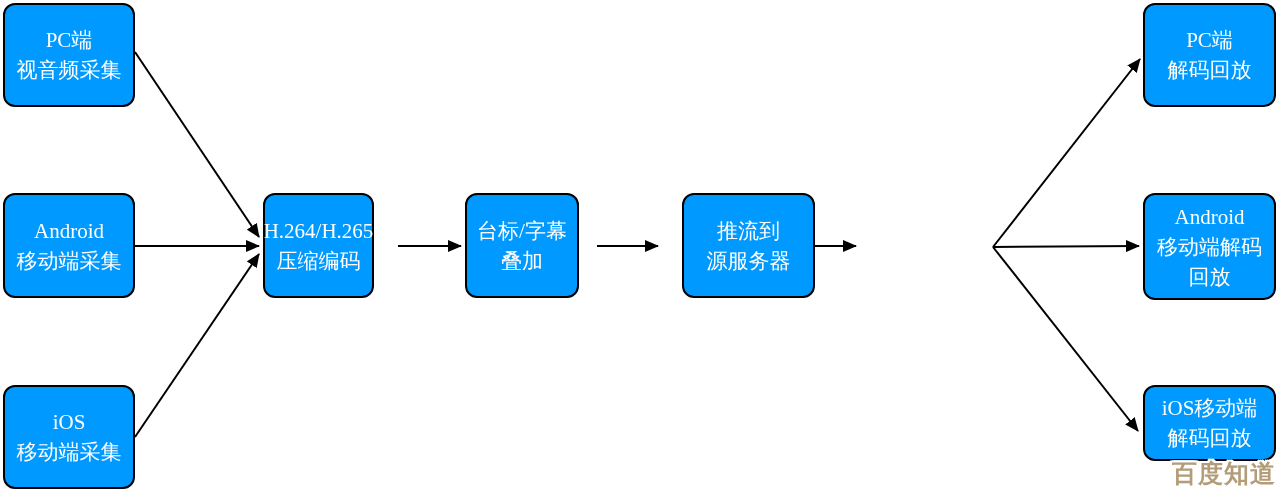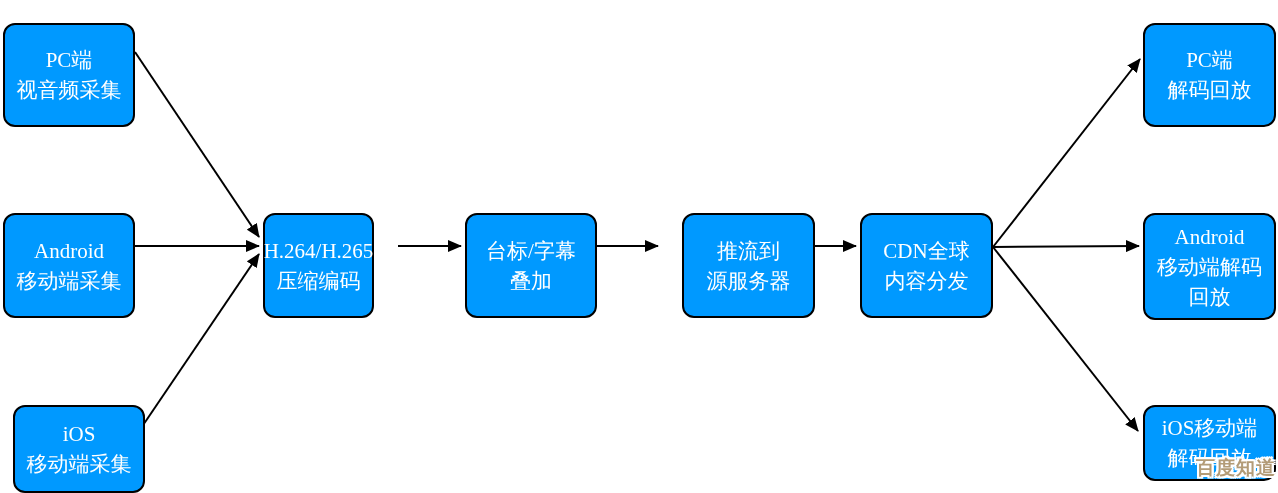"PC端" .node { margin-top: 20px -> none }
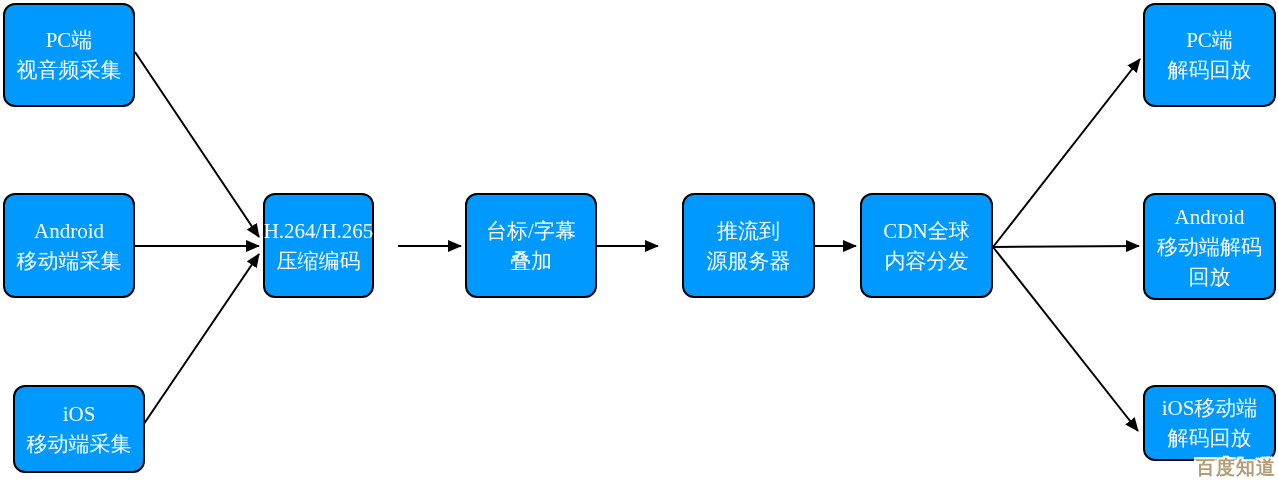"台标/字幕" .n-overlay { width: 132px -> 114px }
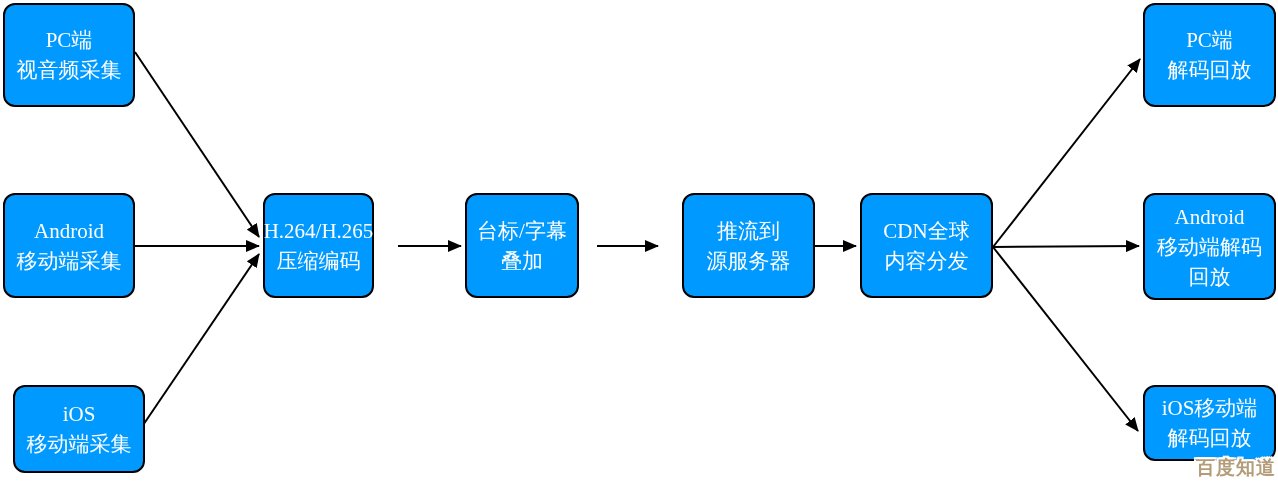"CDN全球" div.node { html: <div>CDN全球 内容分发</div> -> none }
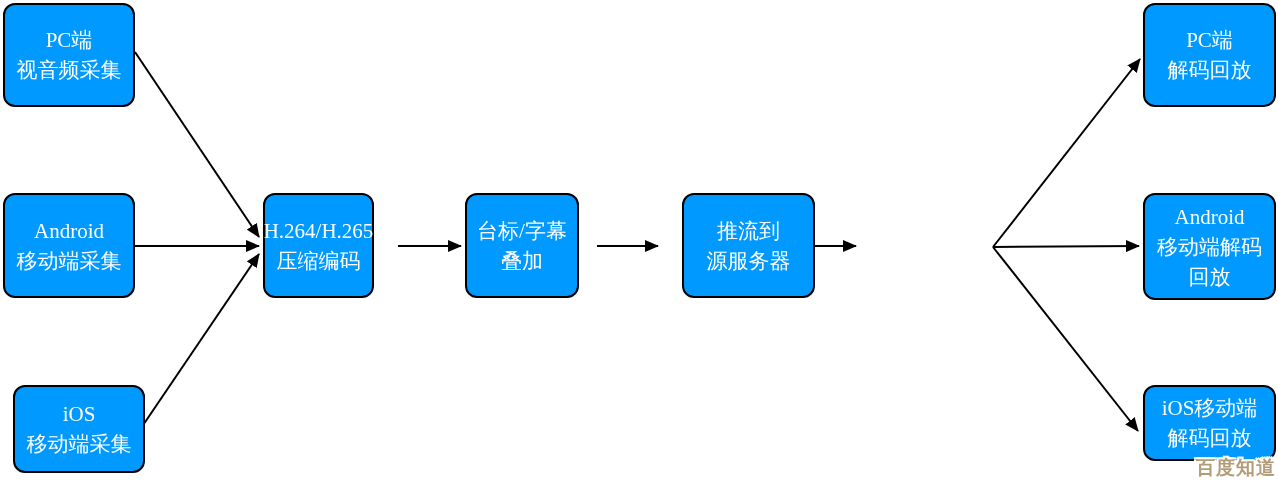"iOS" .n-src-ios { height: 88px -> 104px; left: 13px -> 3px }
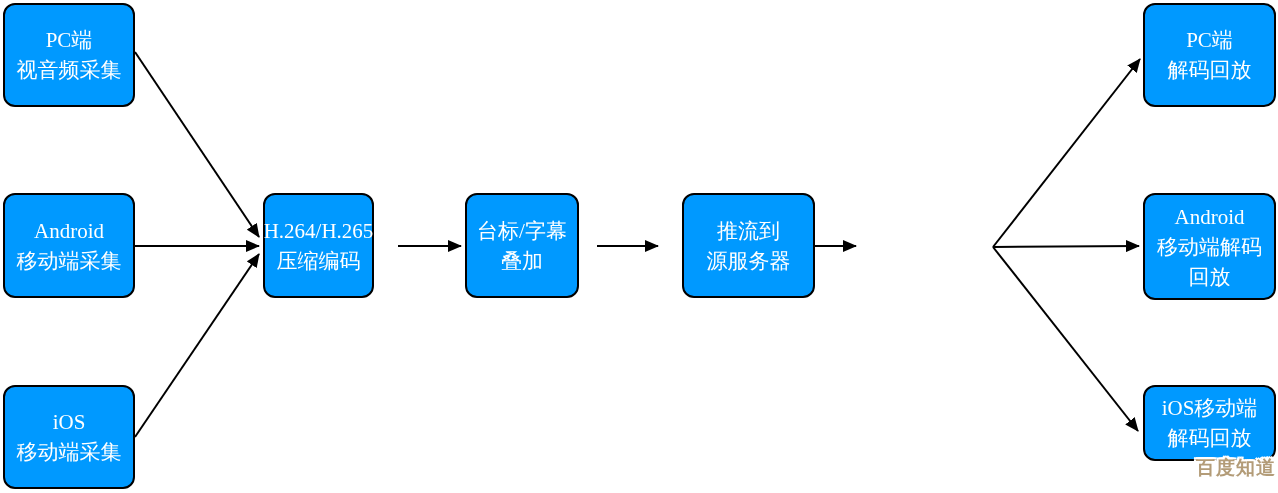"百度知道" .watermark { bottom: 12px -> 3px; font-size: 19px -> 25px }
